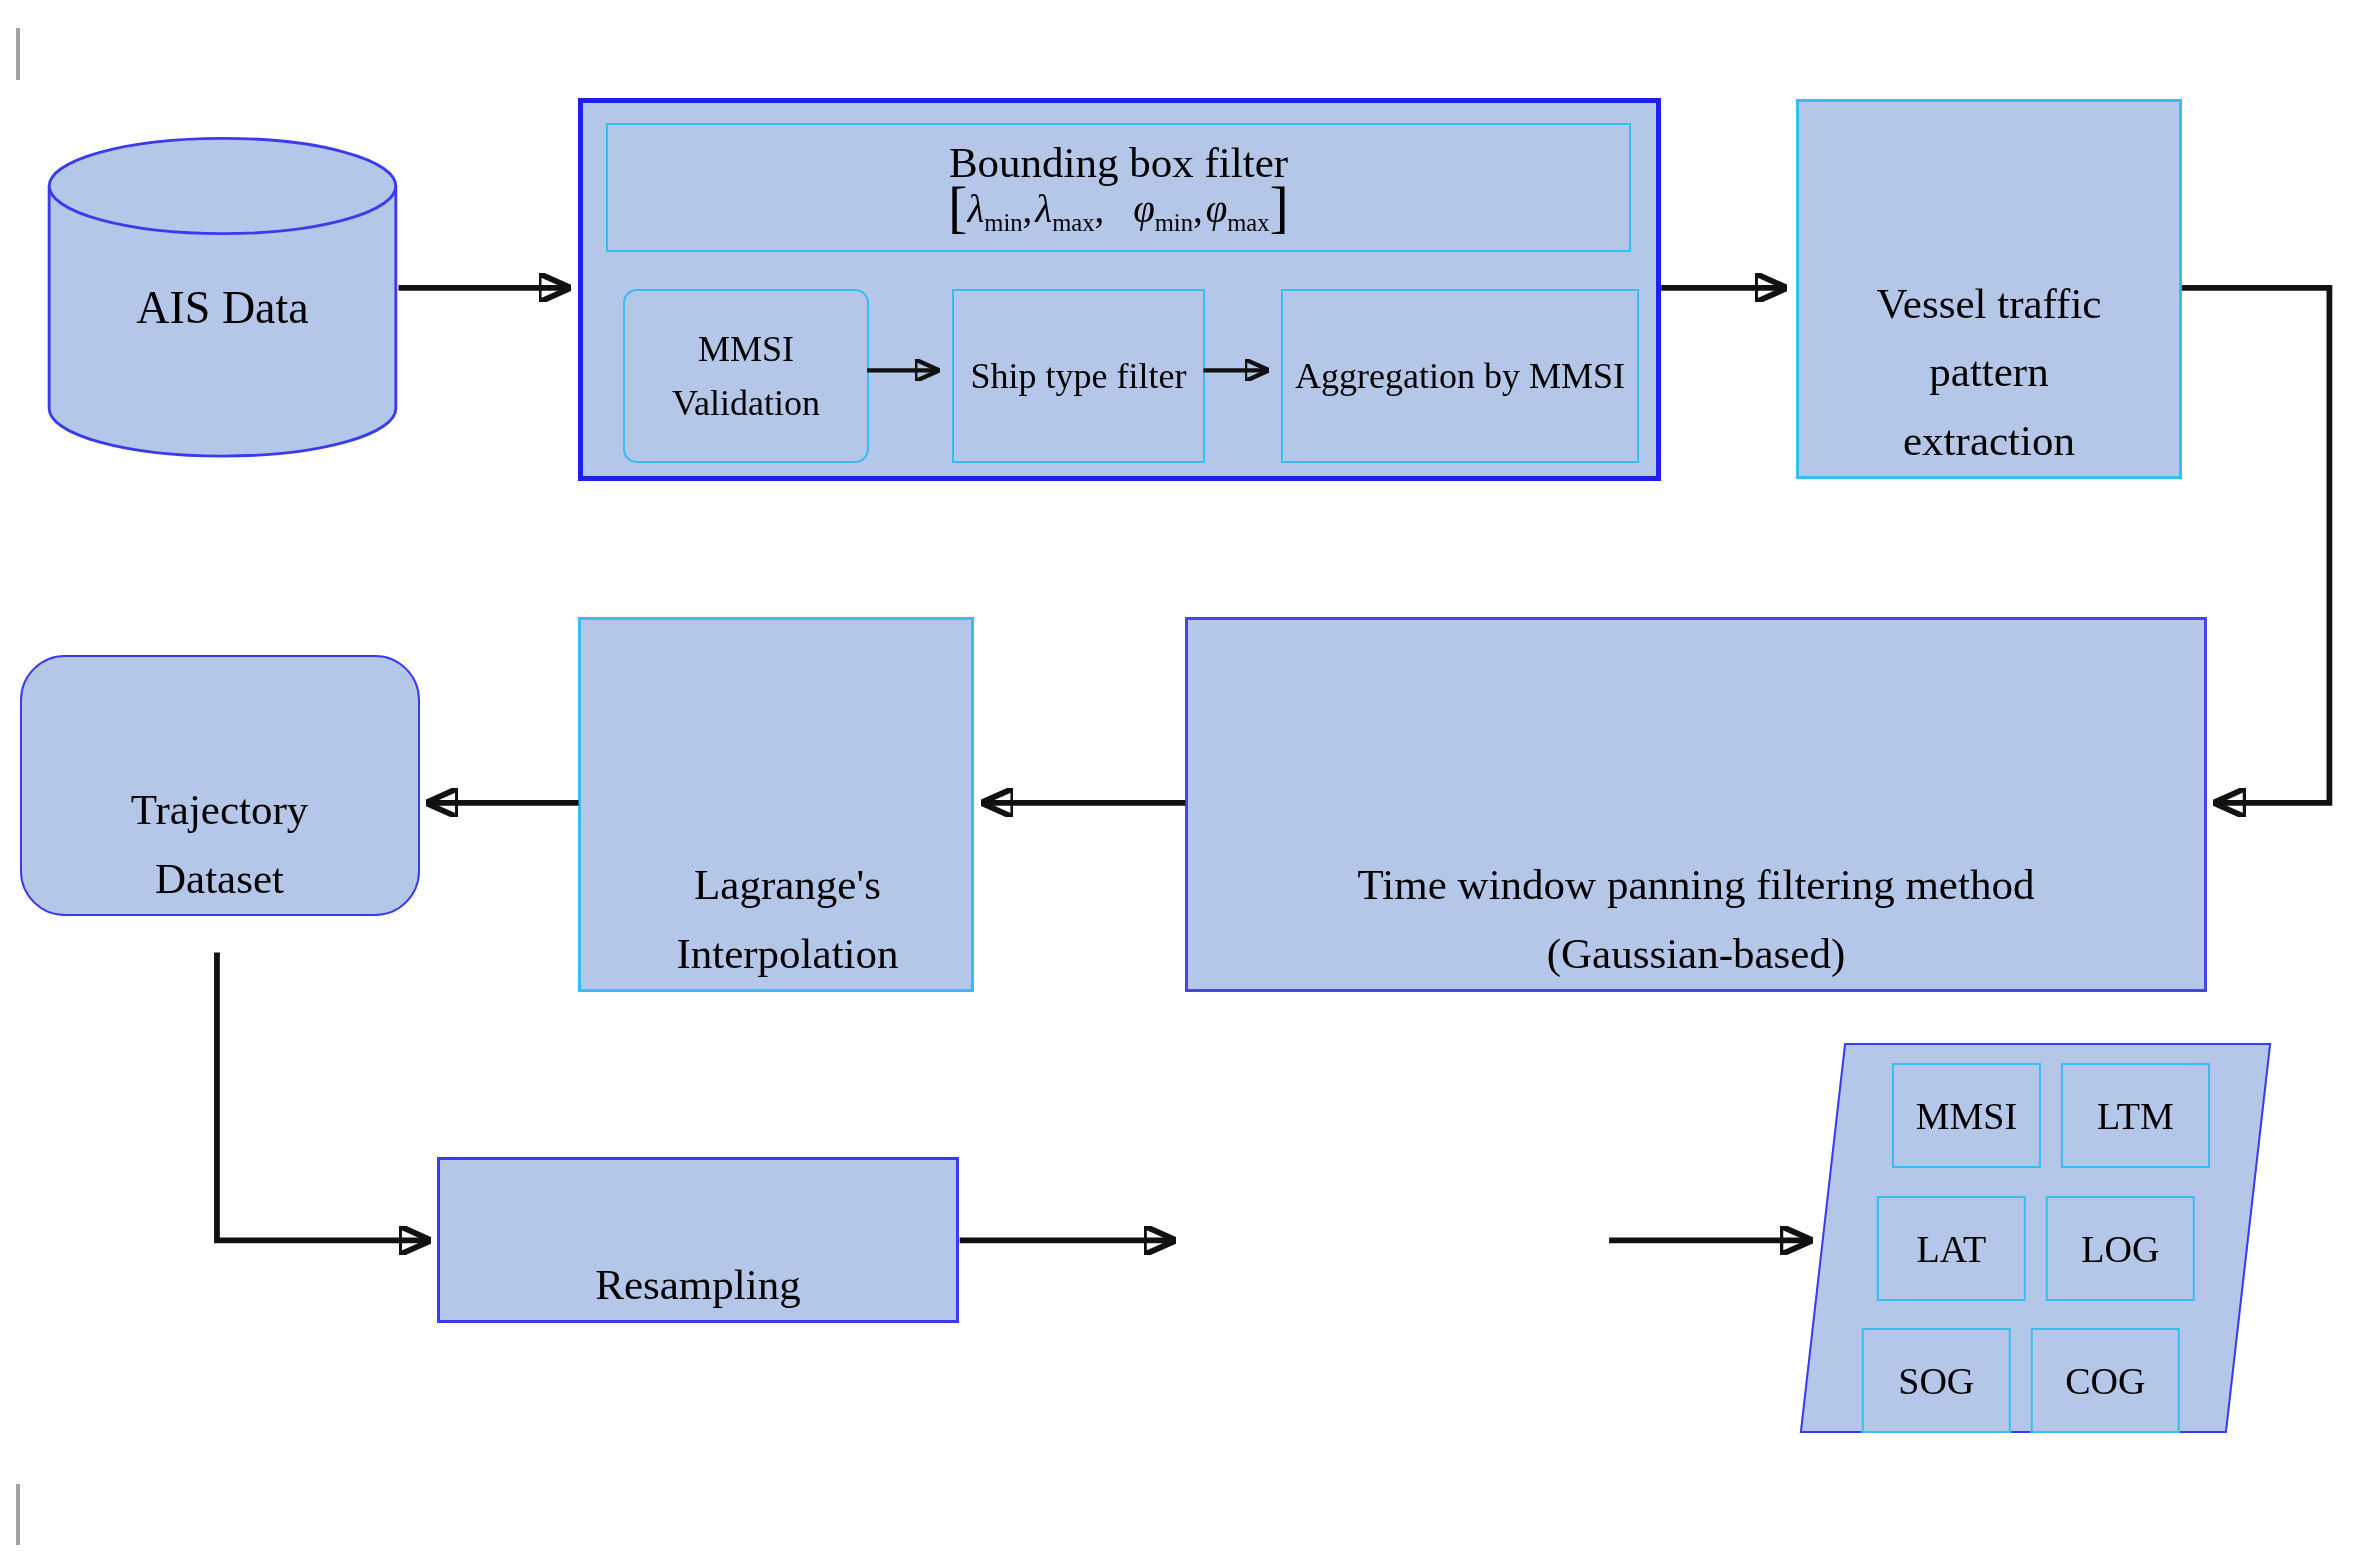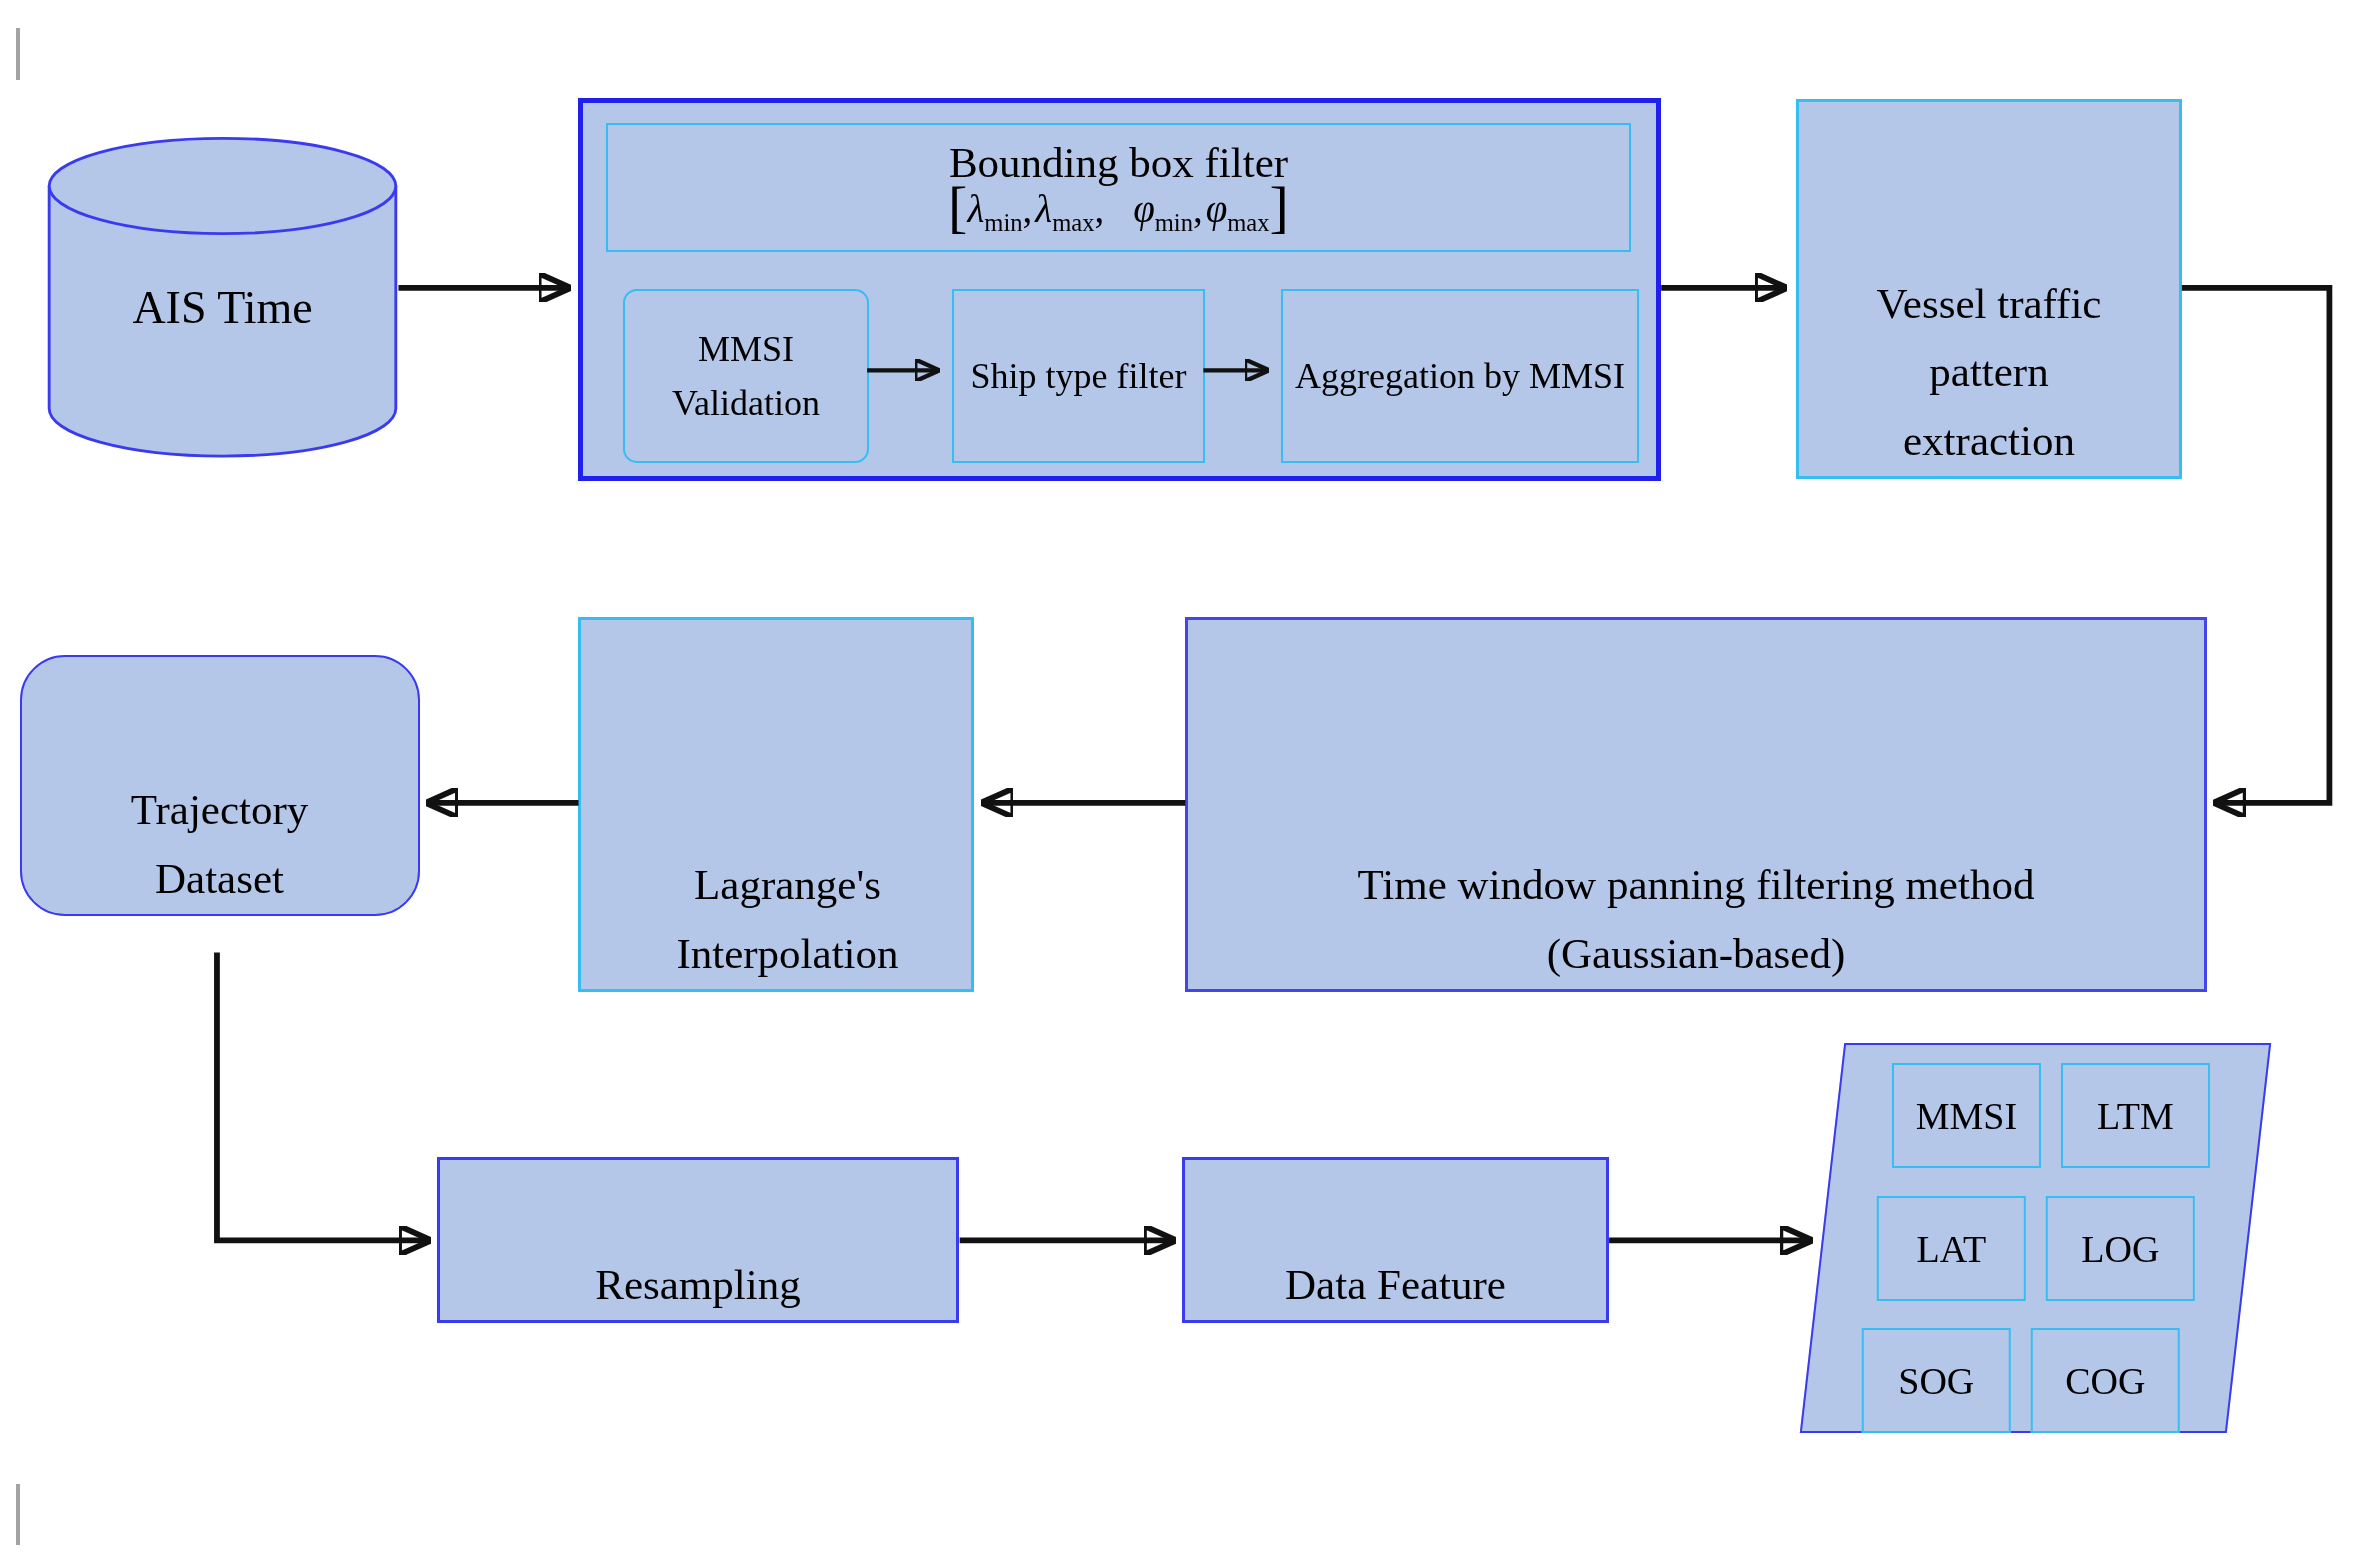"AIS Time" div.cyl-label { text: Time -> Data }
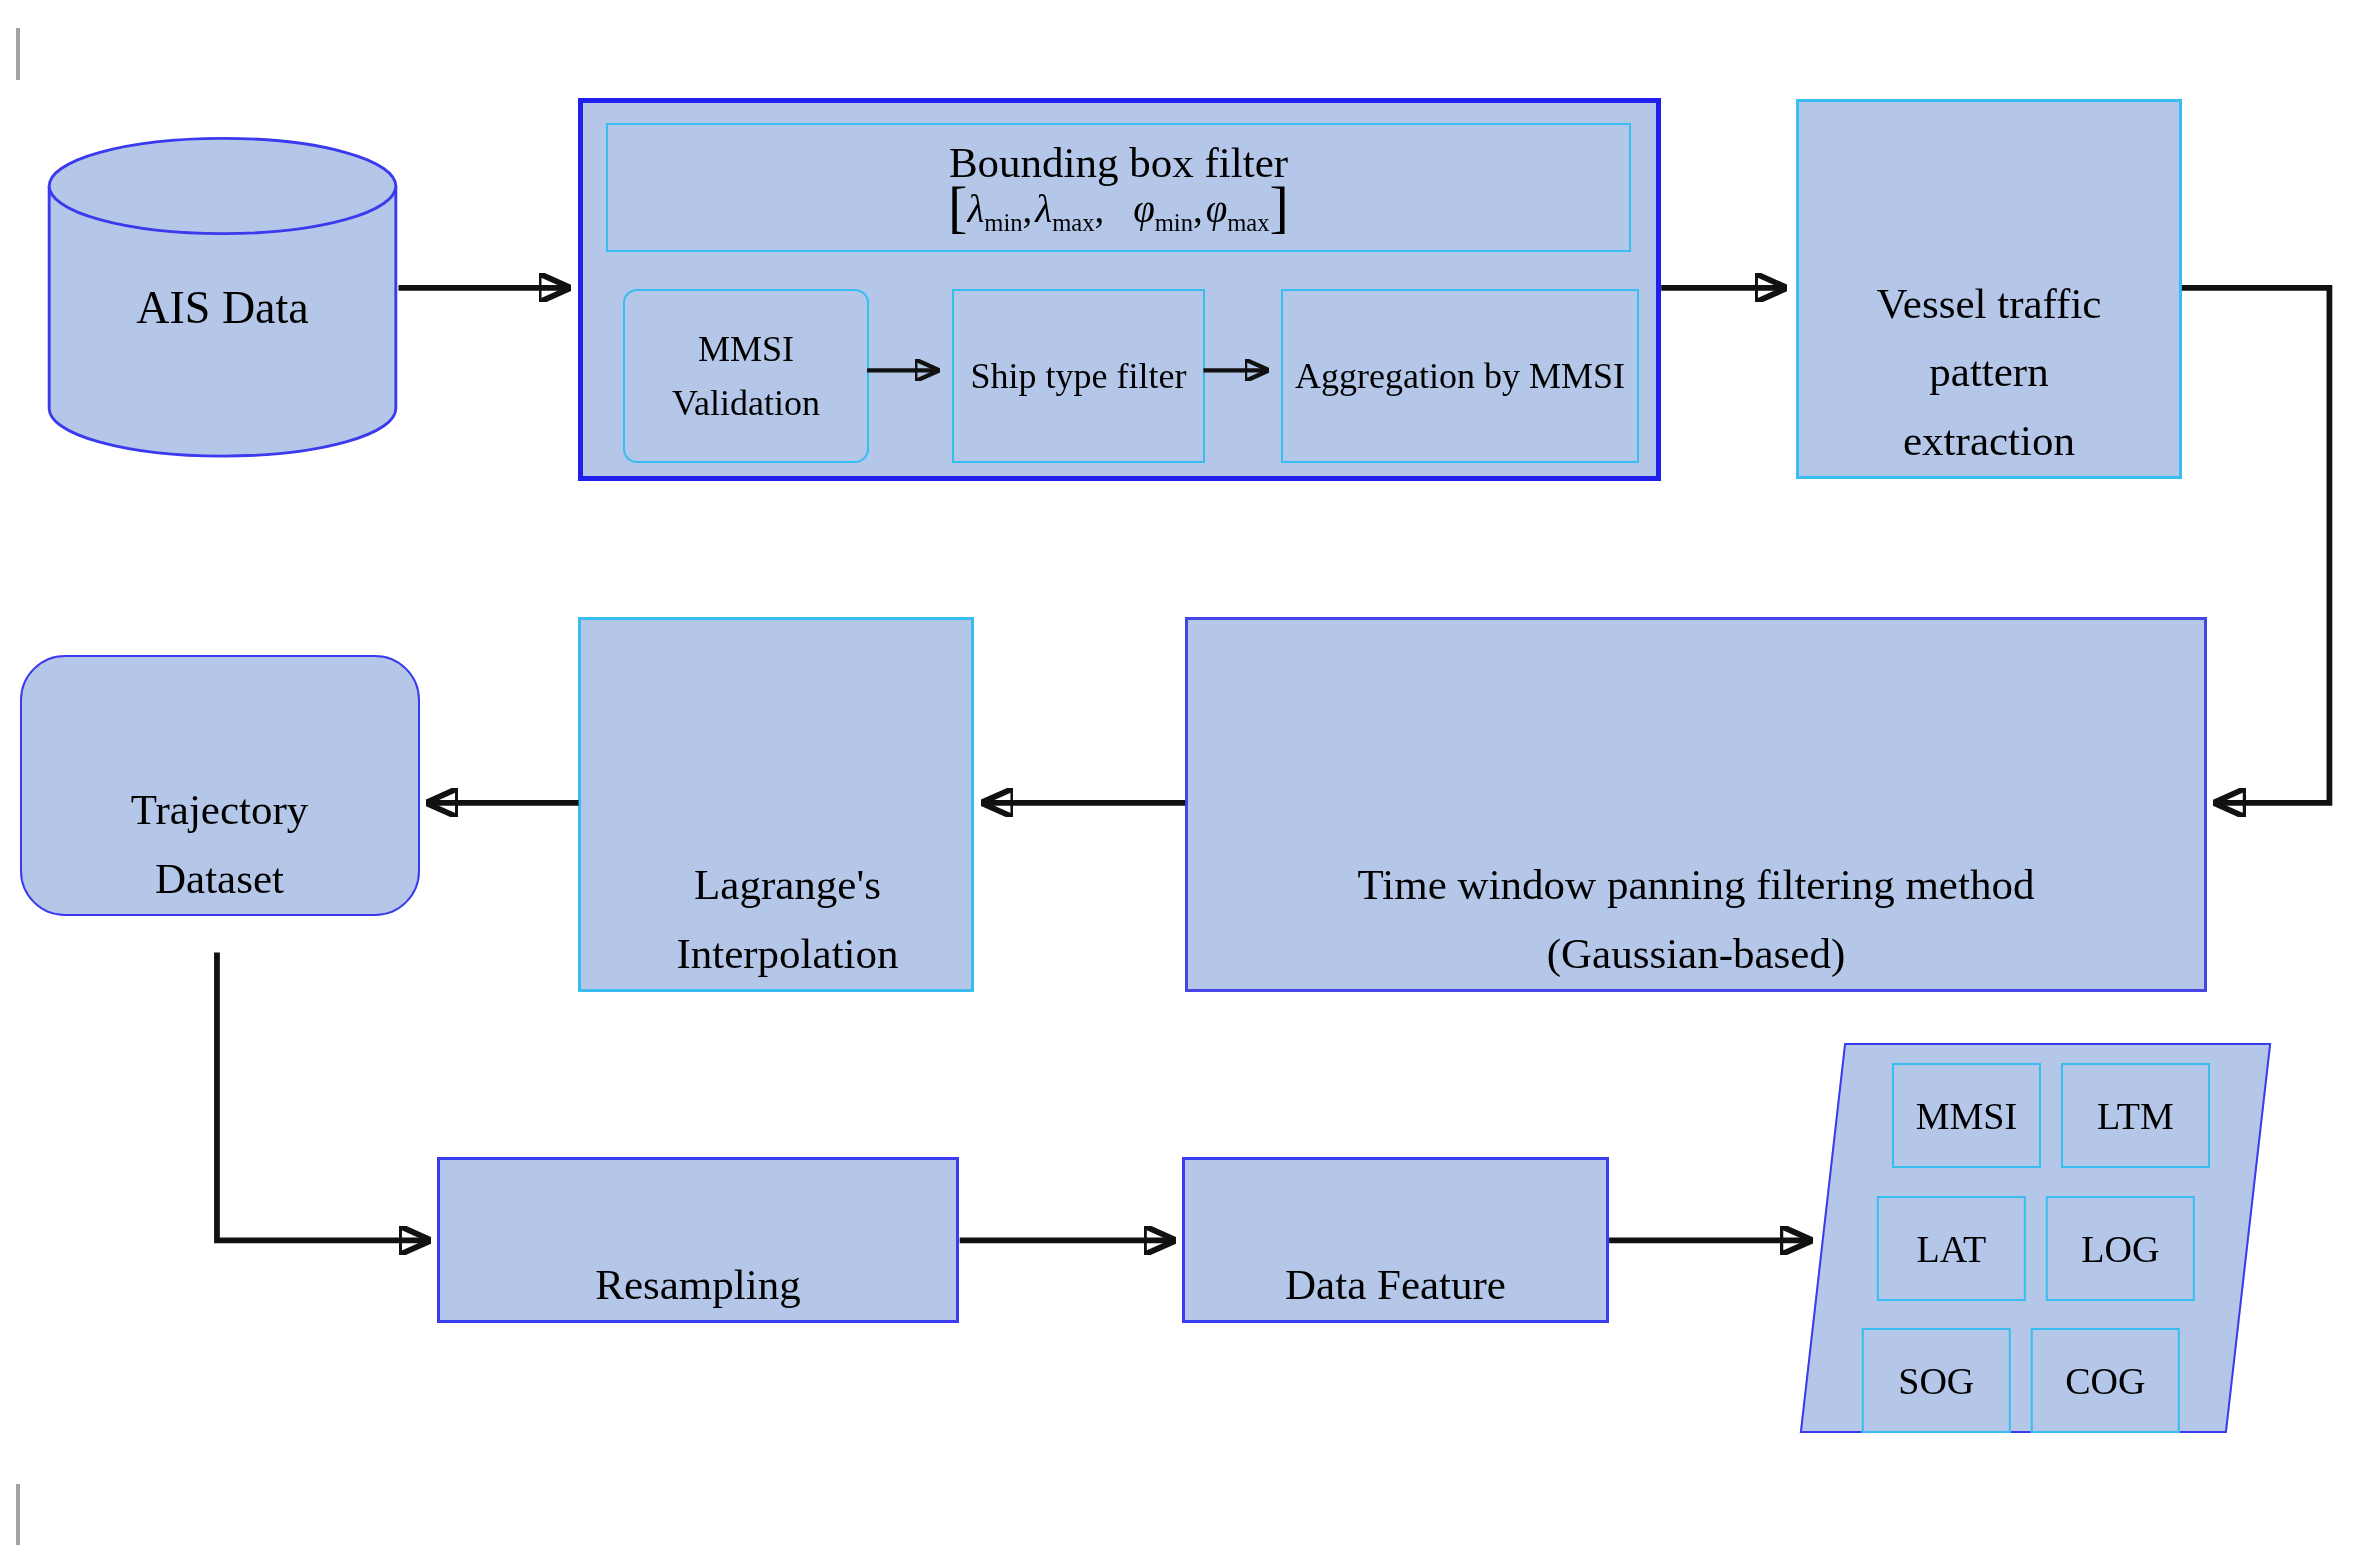"Data Feature" div.box { html: <div> <span>Data Feature</span> </div> -> none }
